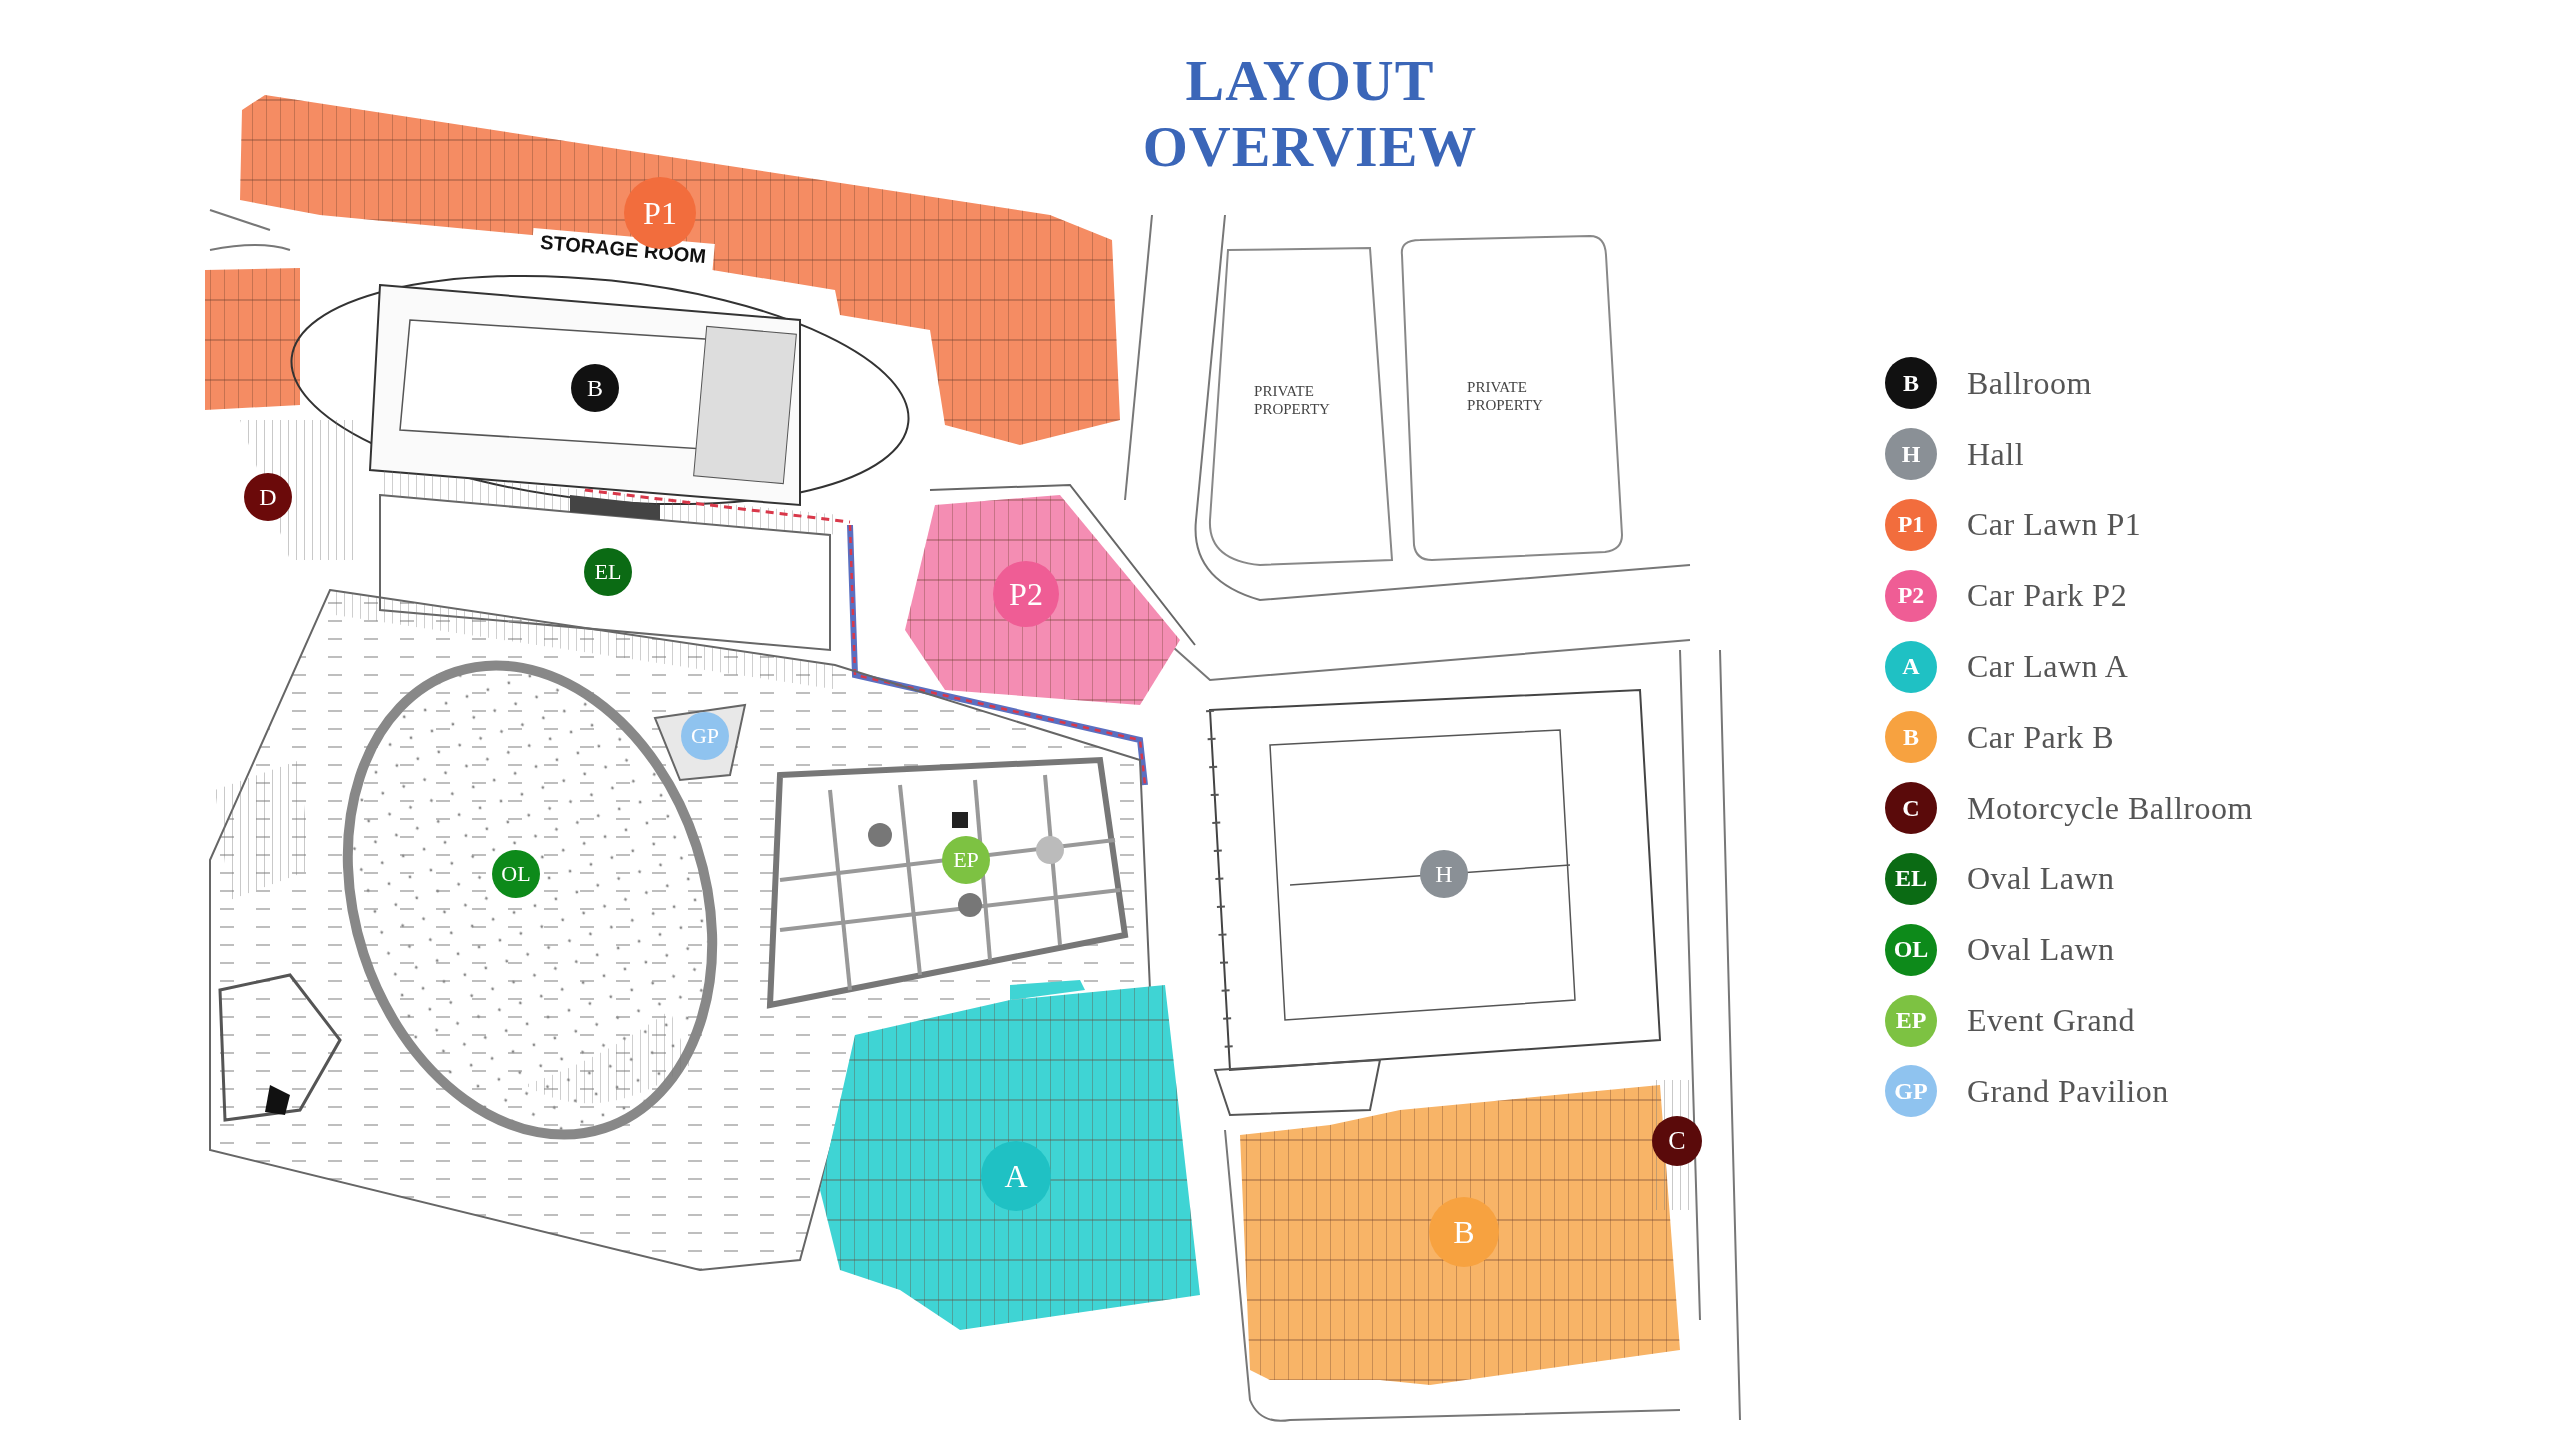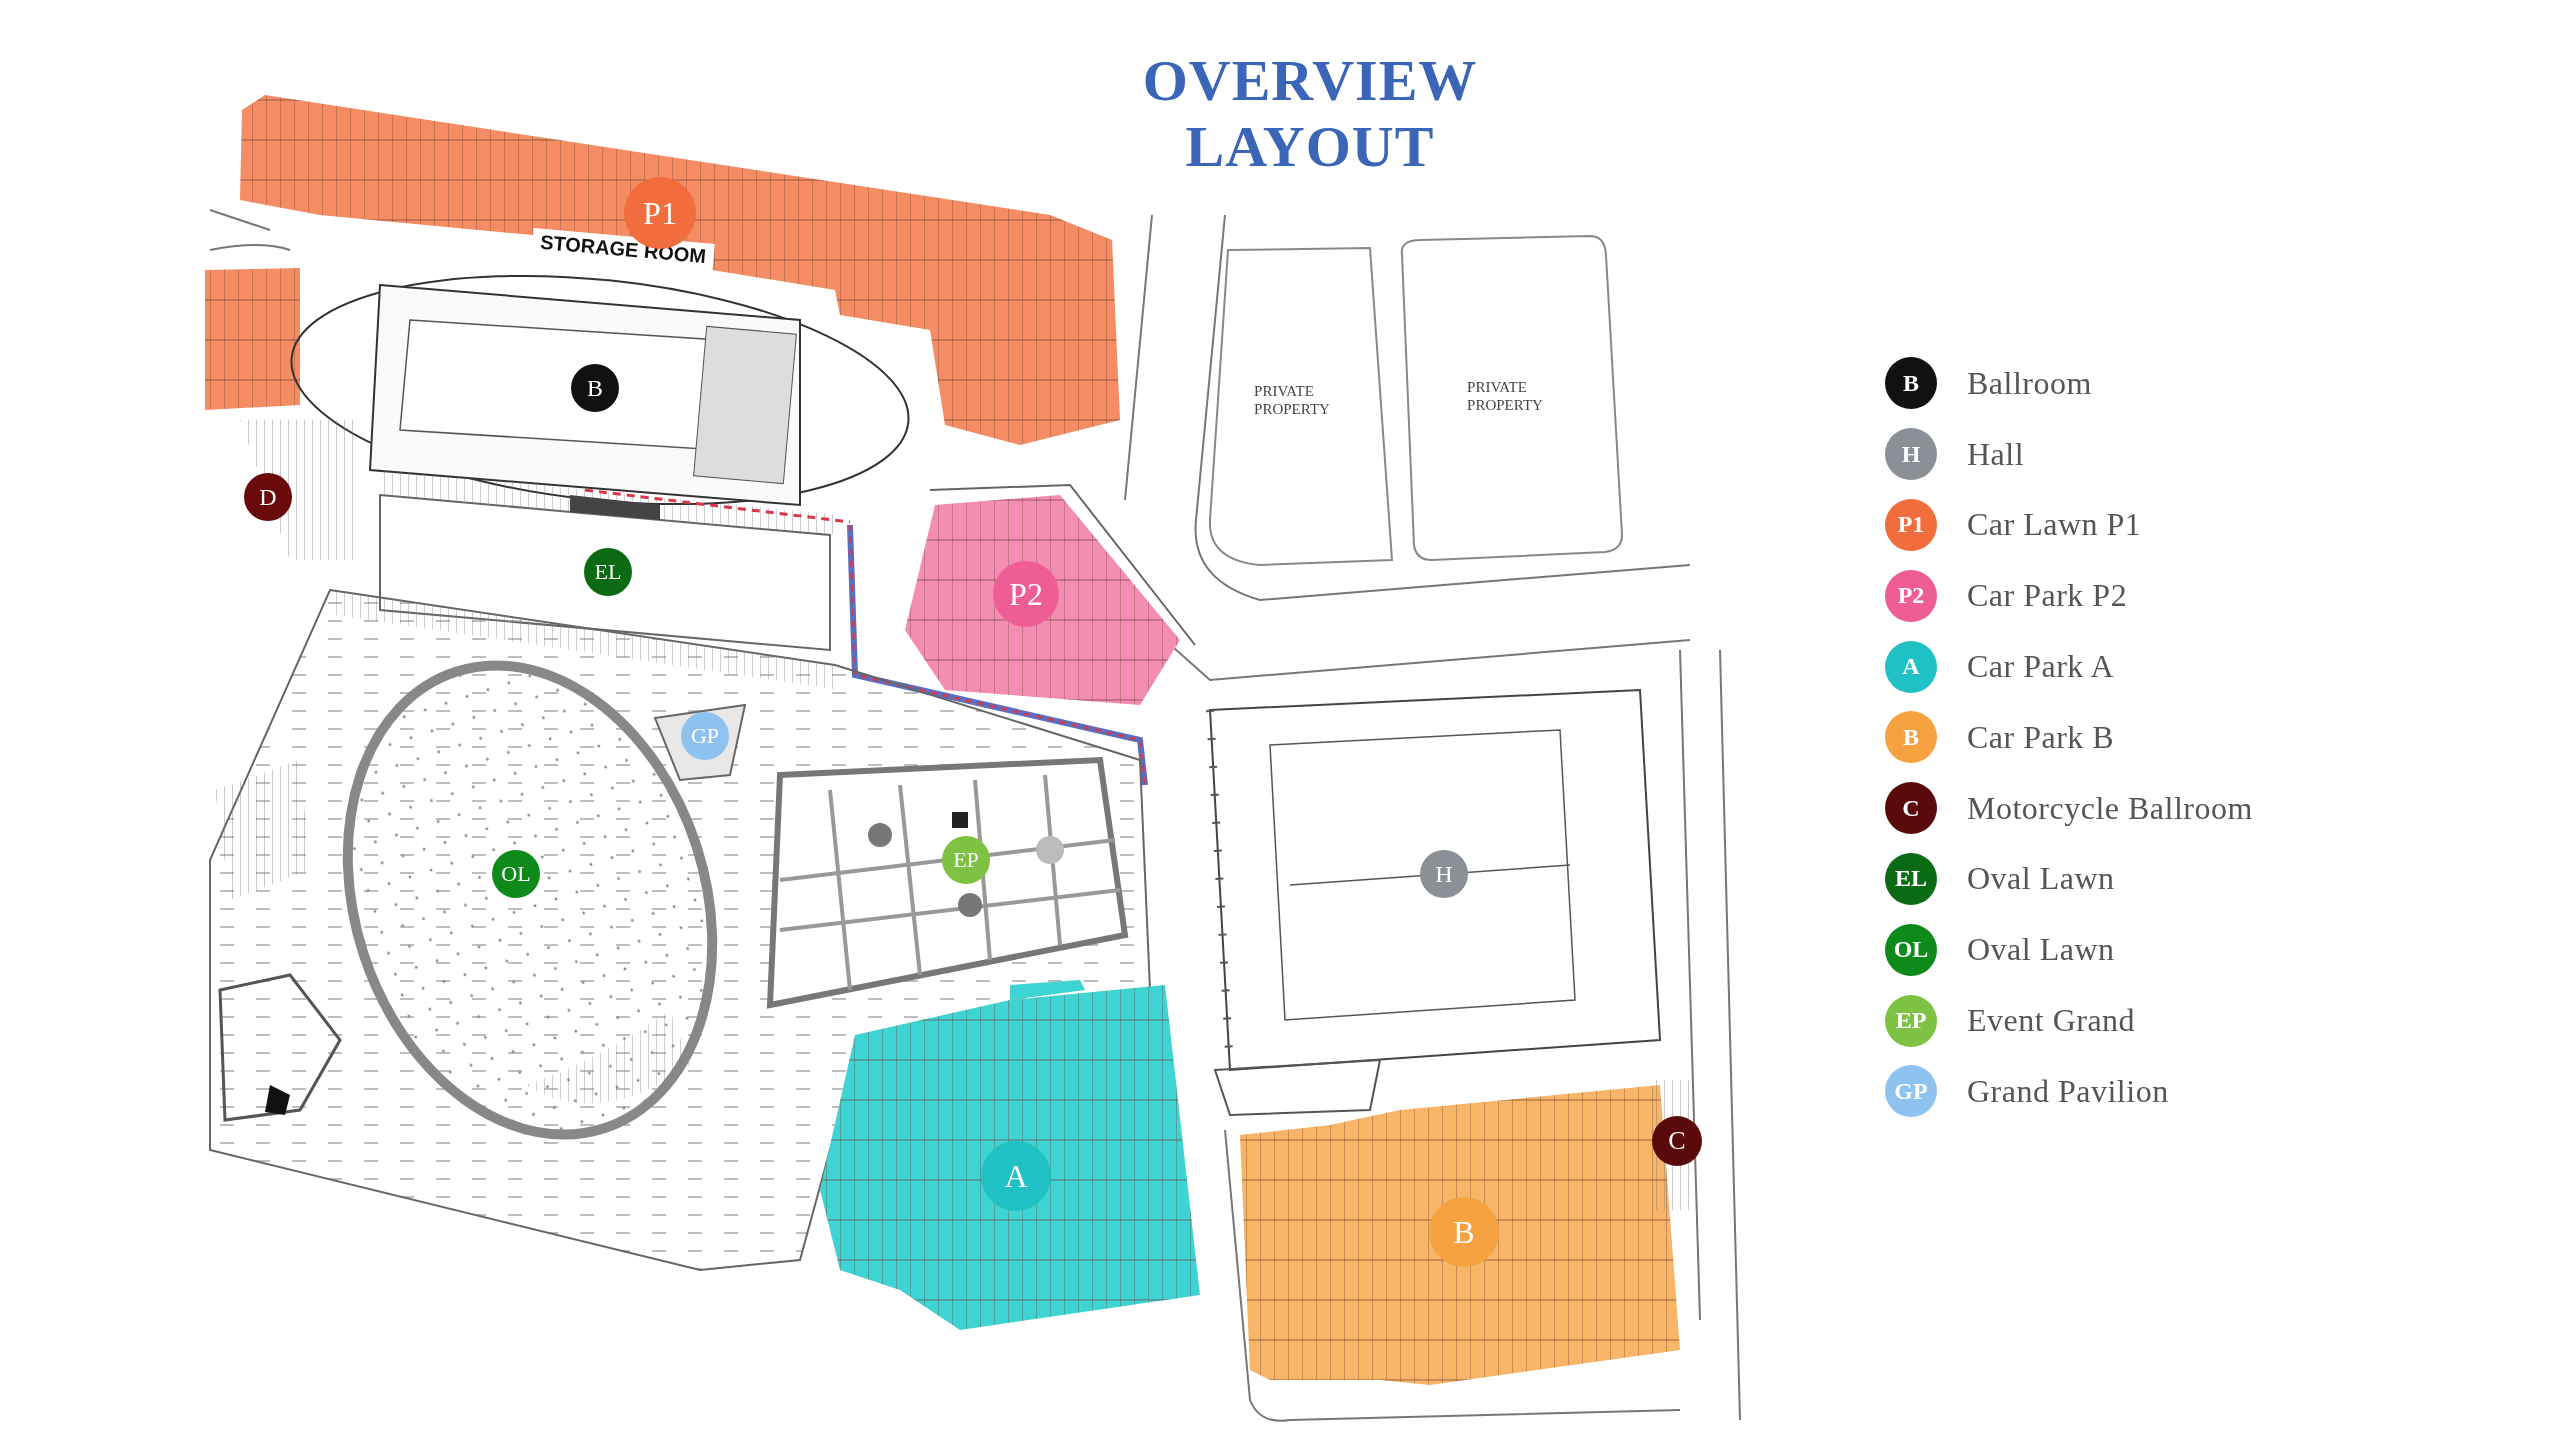"OVERVIEW" div { order: before "LAYOUT" -> after "LAYOUT" }
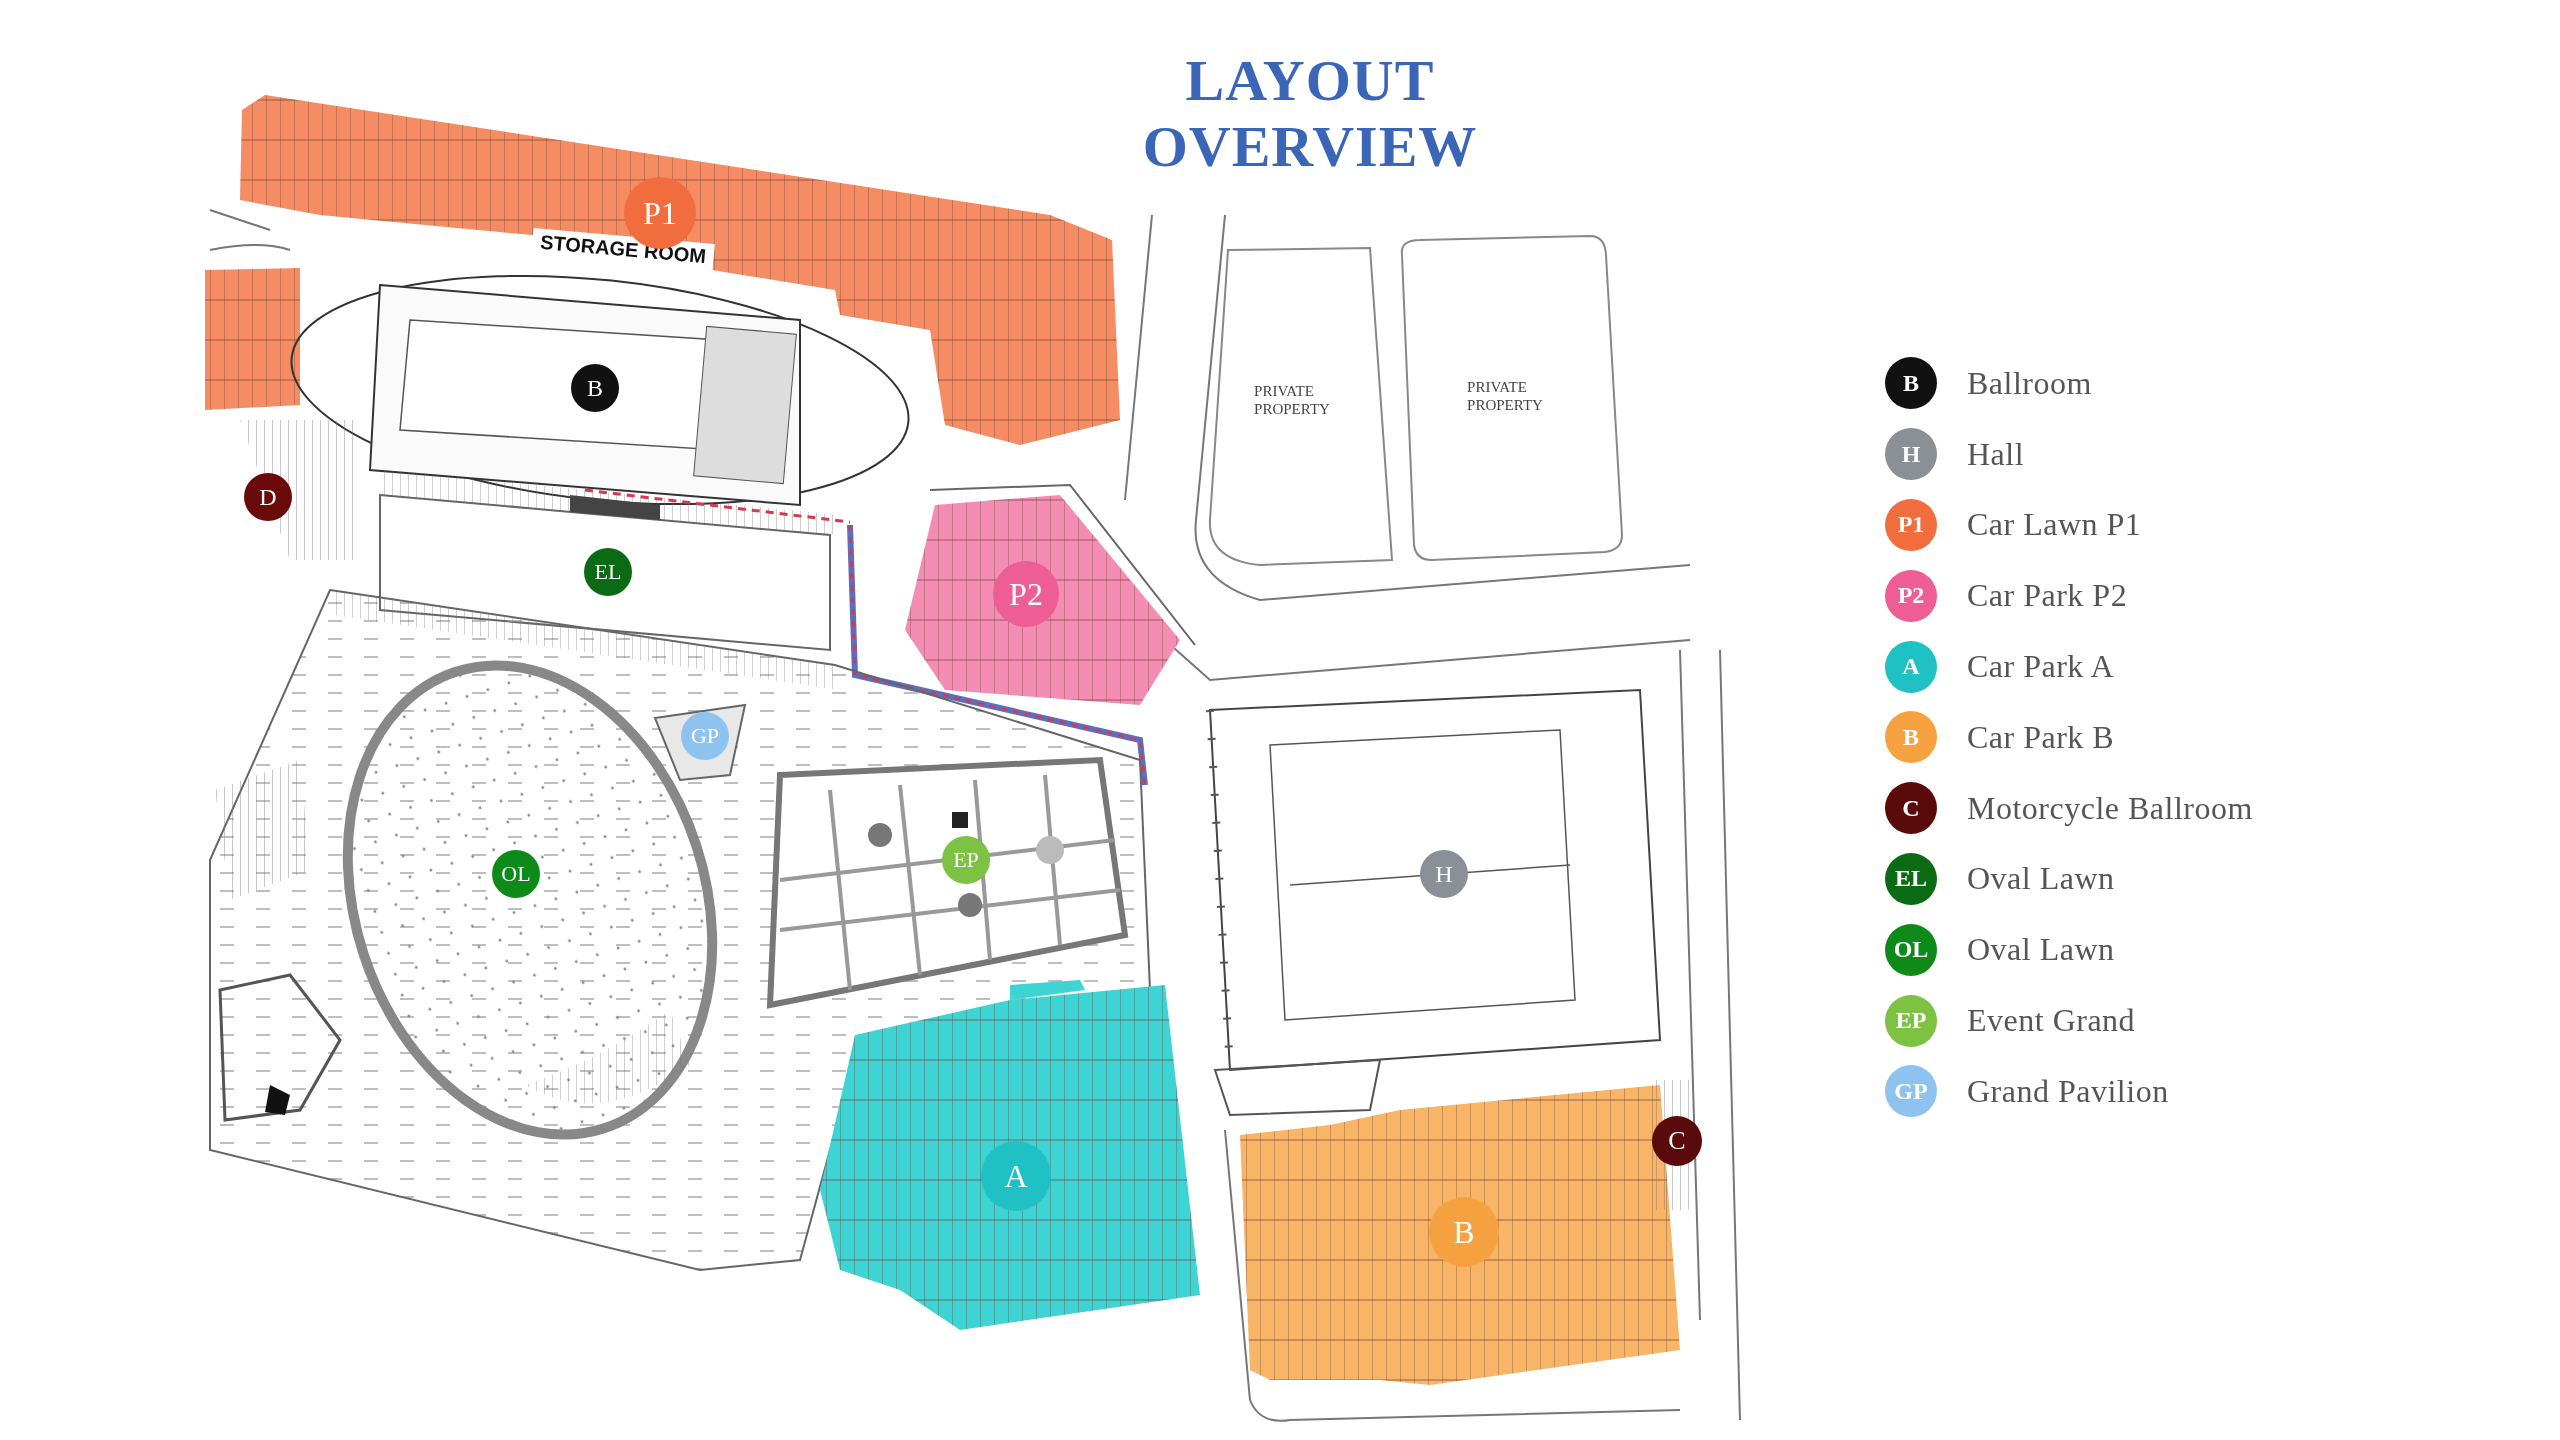"Car Park A" div.legend-label { text: Park -> Lawn }
